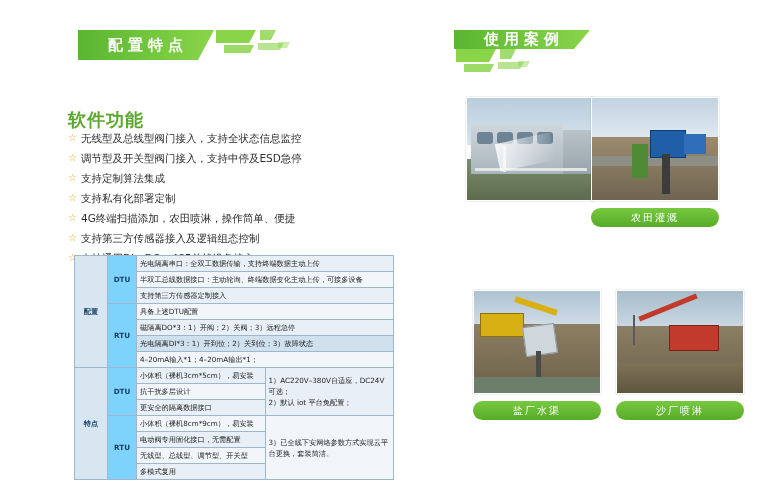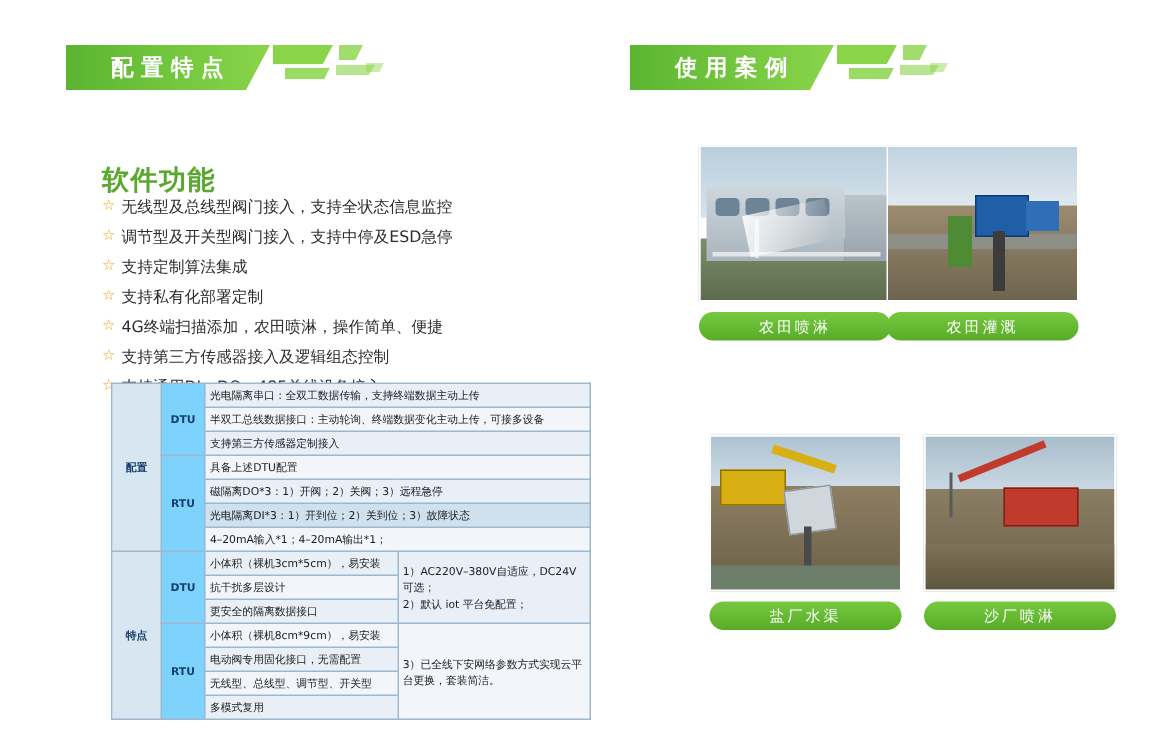"配置特点" .banner { margin-left: none -> 34px }
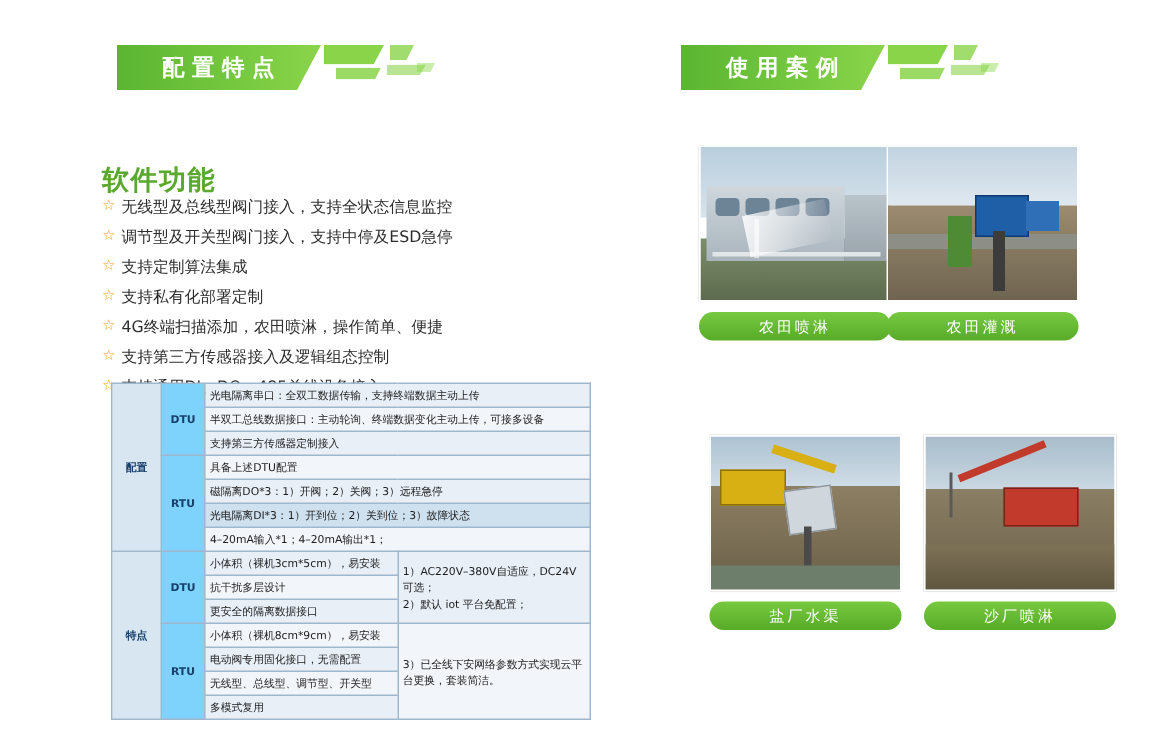"使用案例" .banner-right { flex-direction: none -> column }
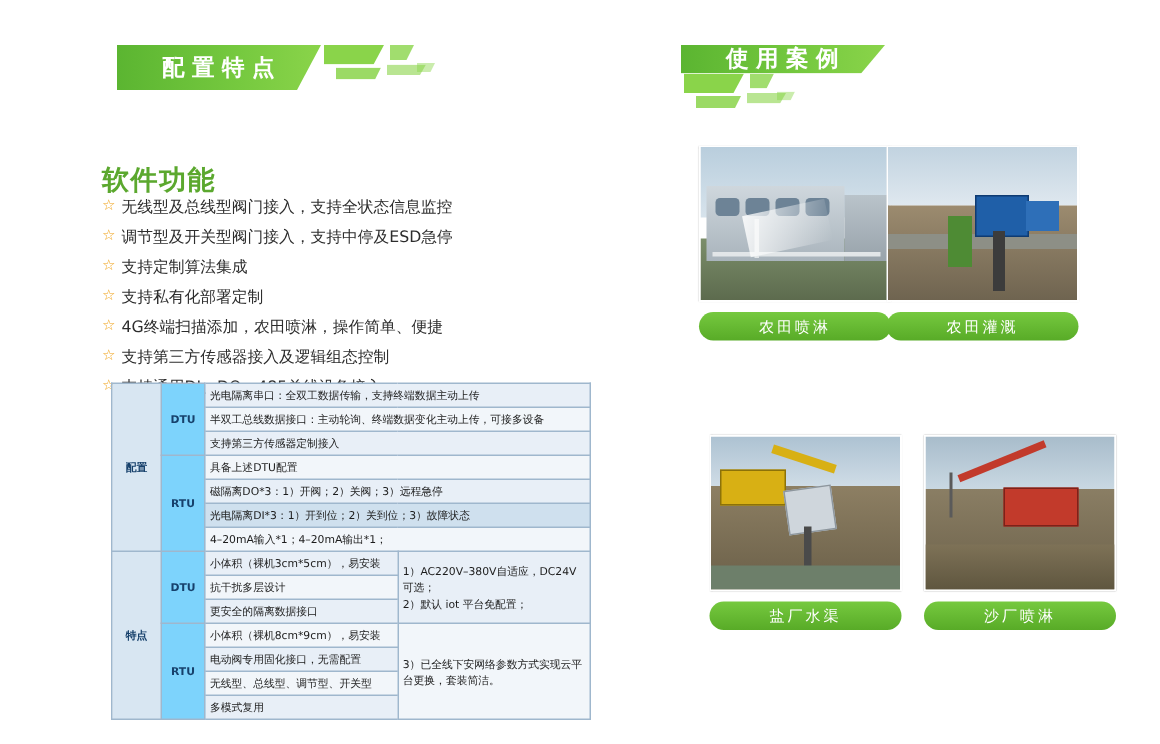"农田喷淋" div.caption { html: <div>农田喷淋</div> -> none }
